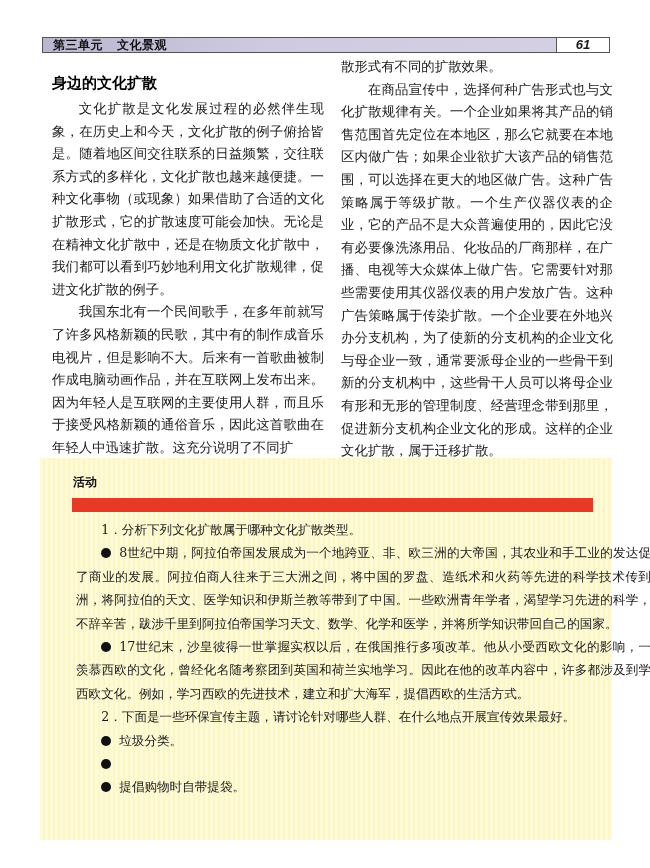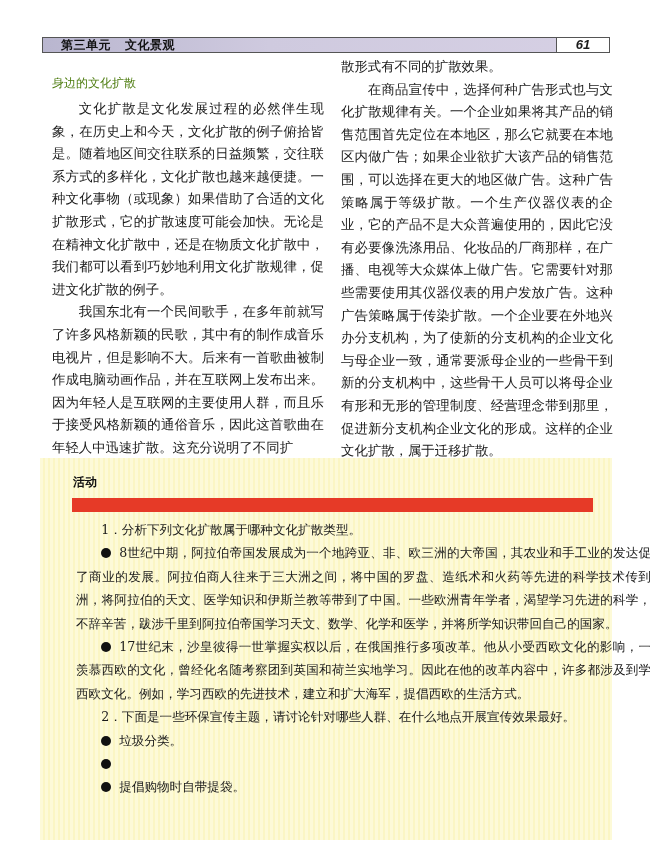"第三单元 文化景观" .header-title { padding-left: 18px -> 10px }
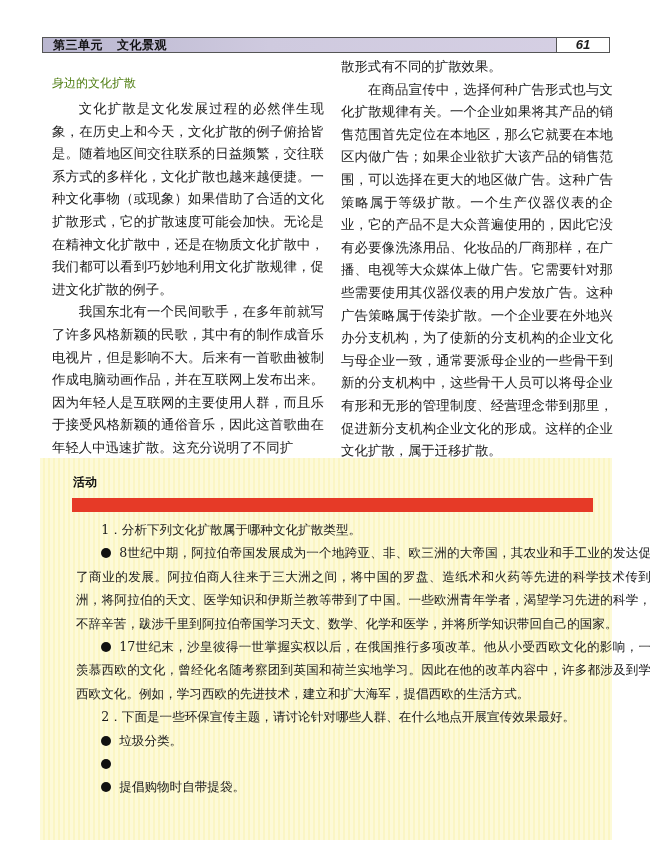"身边的文化扩散" .section-title { color: #4d7c0f -> #000000; font-size: 12px -> 15px; font-weight: normal -> bold }
